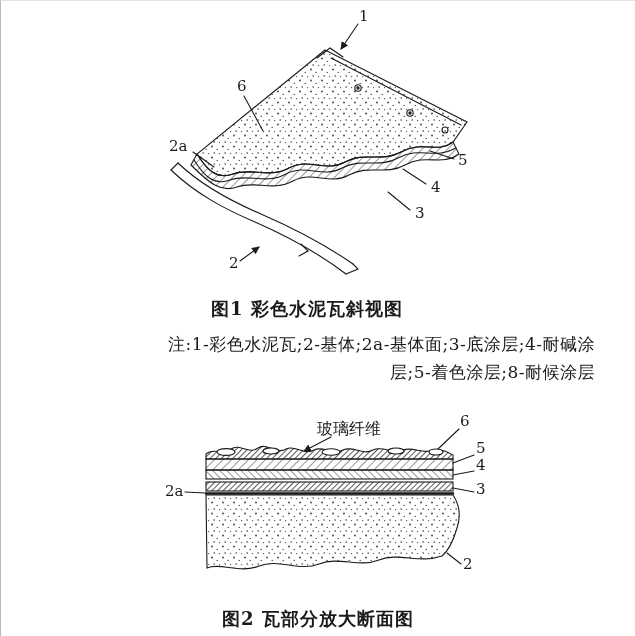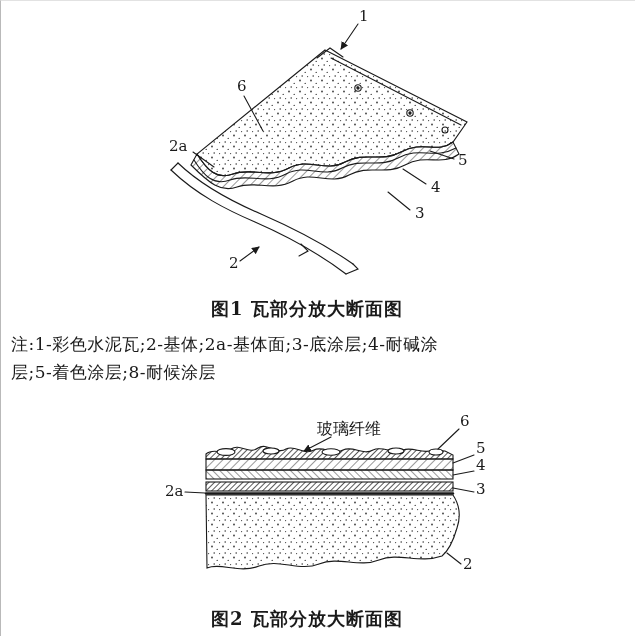"图1 瓦部分放大断面图" div.caption { text: 瓦部分放大断面 -> 彩色水泥瓦斜视 }
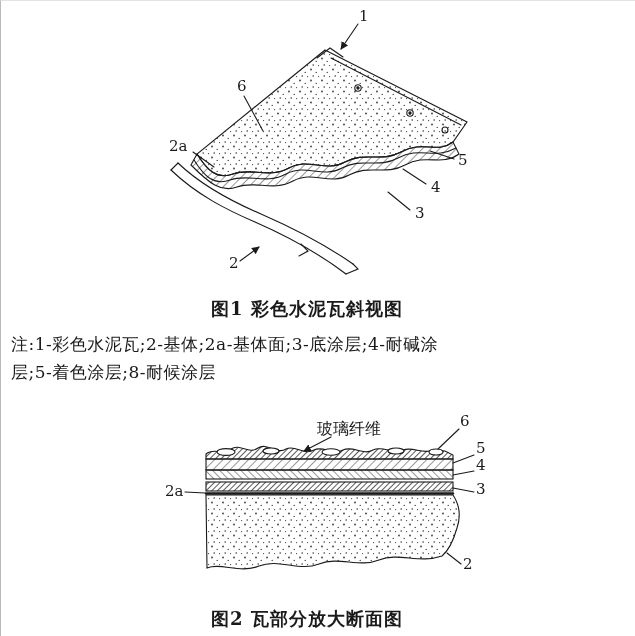"注:1-彩色水泥瓦;2-基体;2a-基体面;3-底涂层;4-耐碱涂" .note { left: 10px -> 34px; text-align: none -> right }
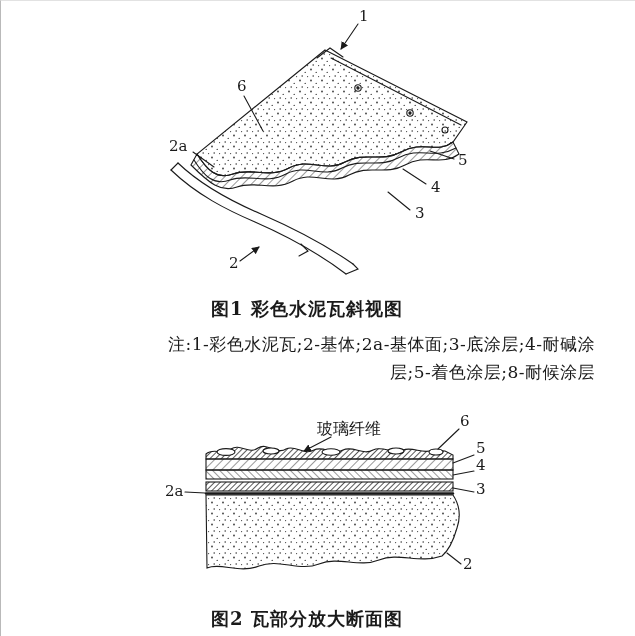"图2 瓦部分放大断面图" .caption2 { padding-left: none -> 11px }
